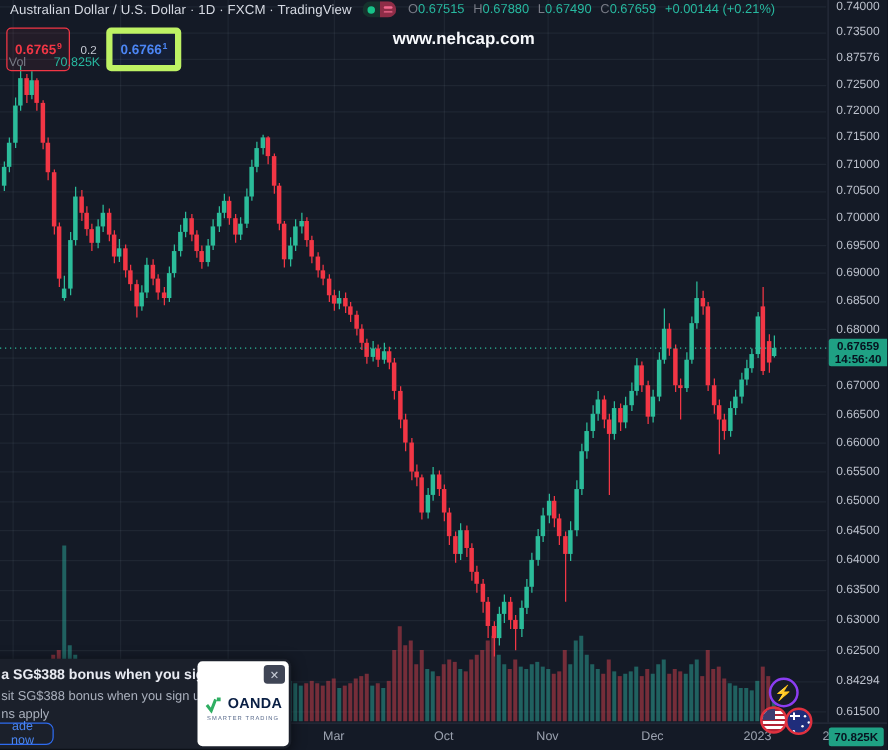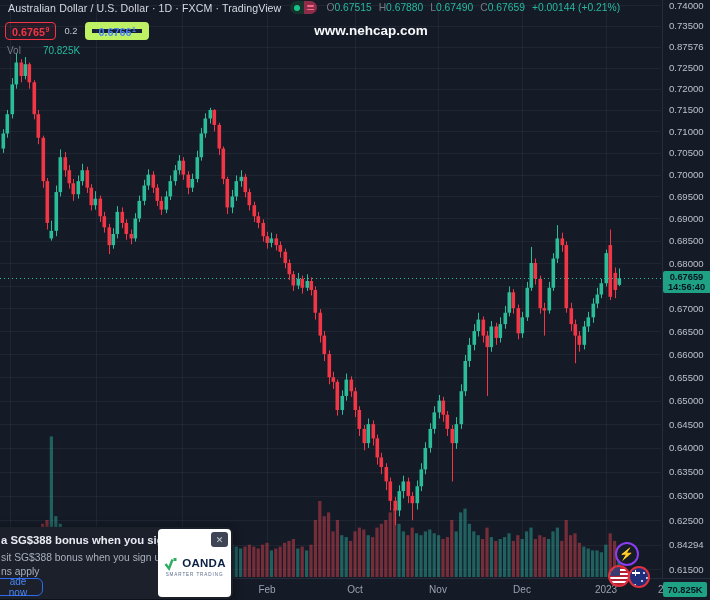"0.6765" .qbox { height: 18px -> 35px }
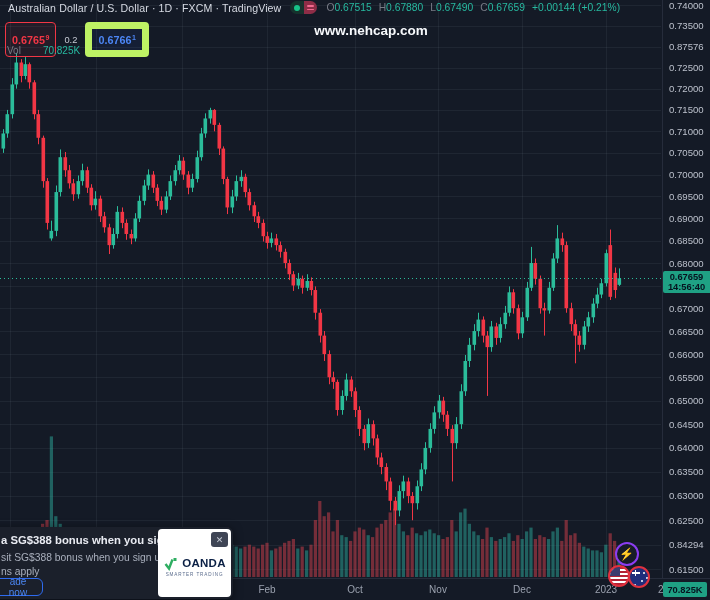"0.6766" .ask { border: 7px solid #bef264 -> 5px solid #bef264 }
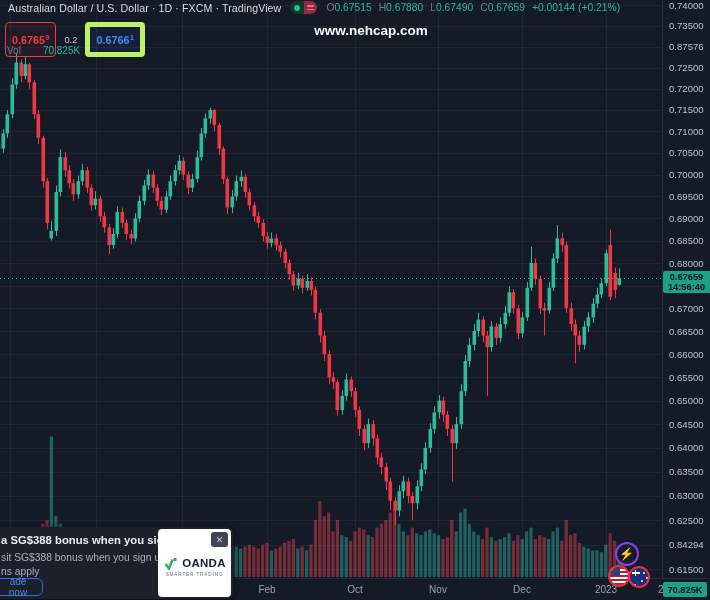"Feb" div.ttick { text: Feb -> Mar }
